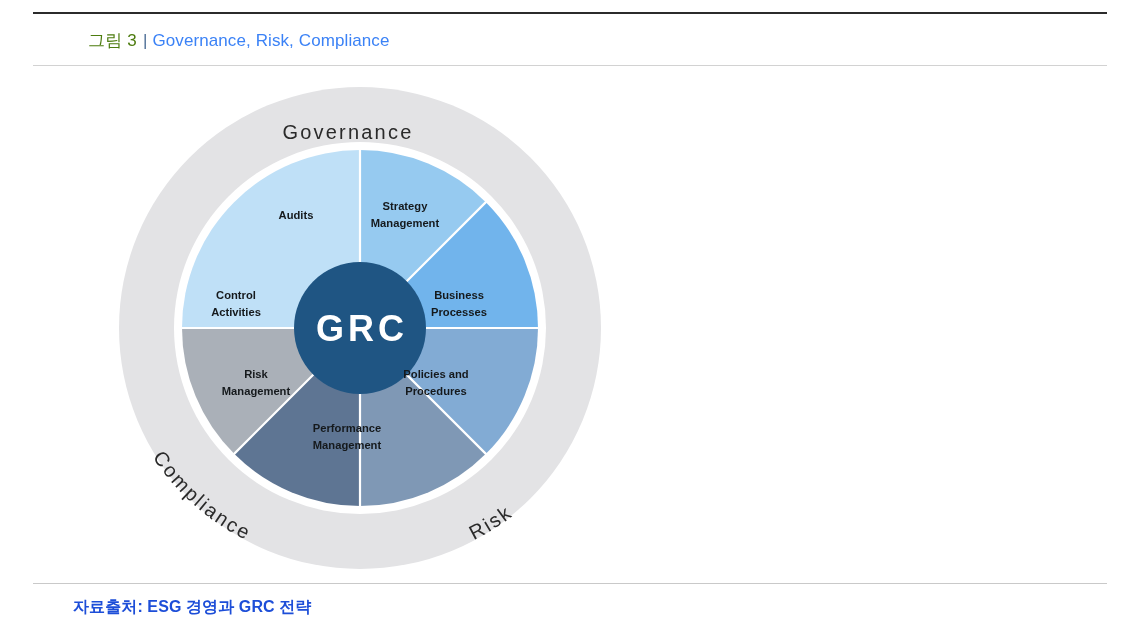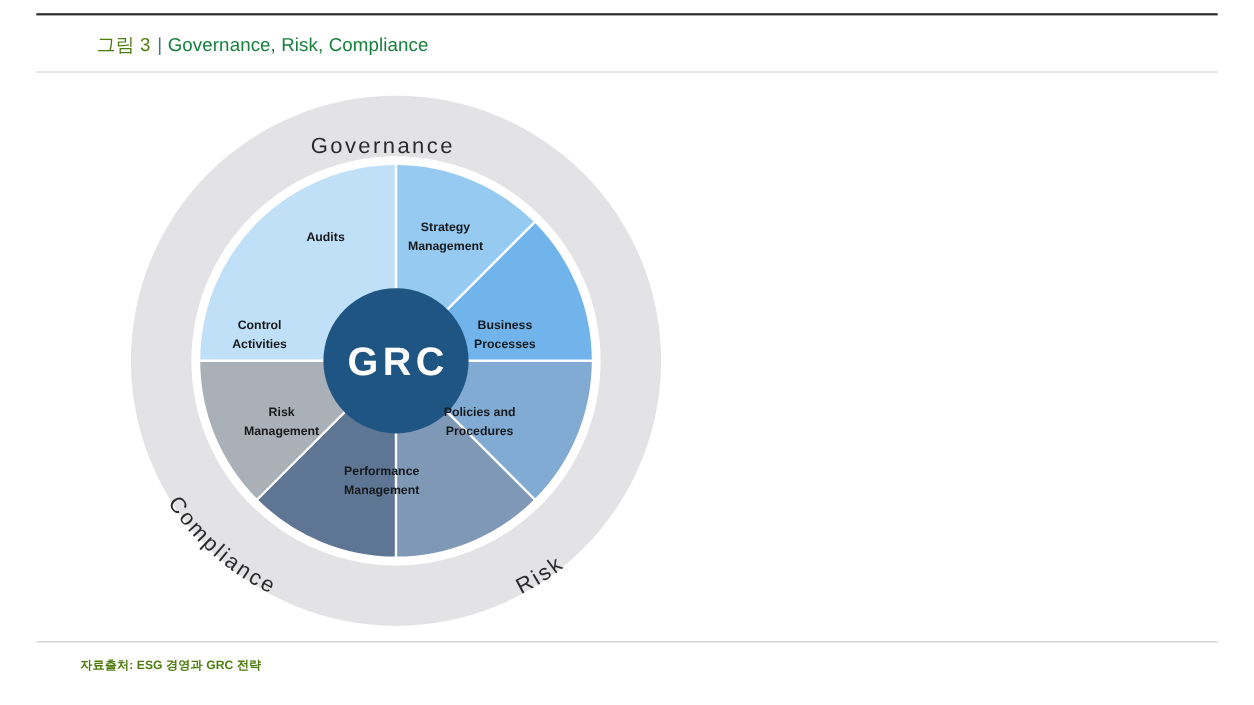"Governance, Risk, Compliance" .title-main { color: #15803d -> #3b82f6 }
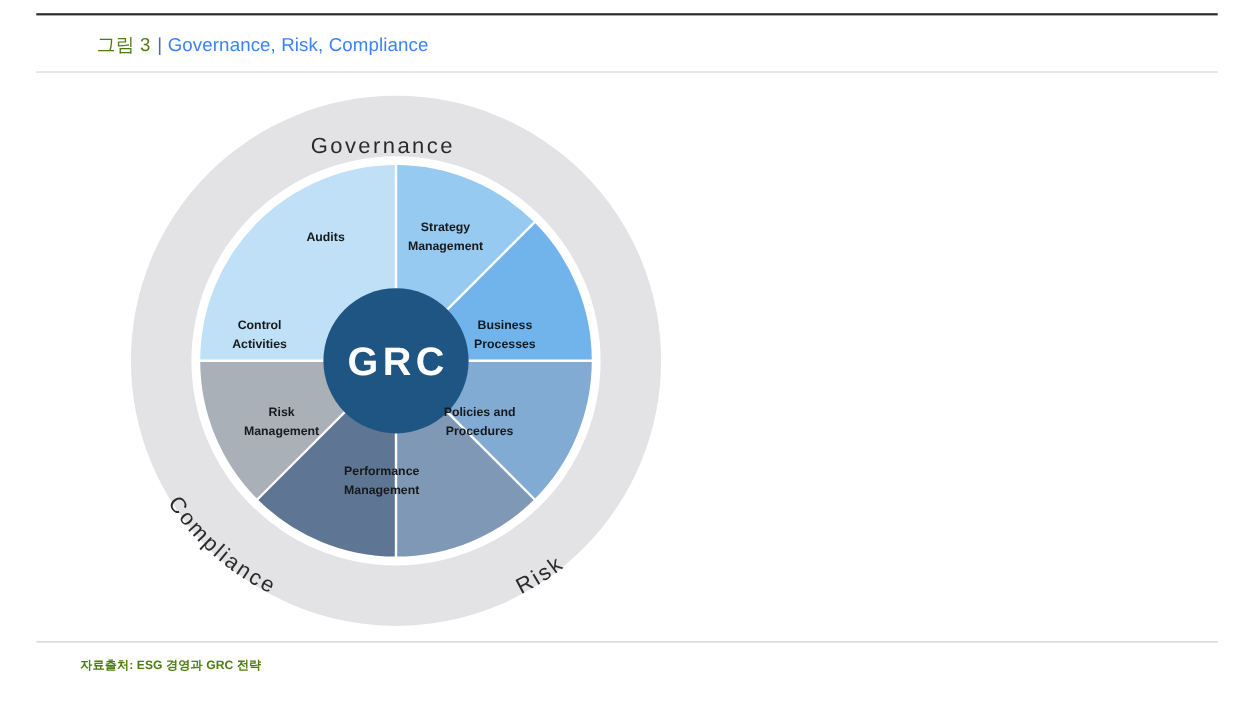"자료출처: ESG 경영과 GRC 전략" .source { color: #4d7c0f -> #1d4ed8; font-size: 11px -> 16px }
